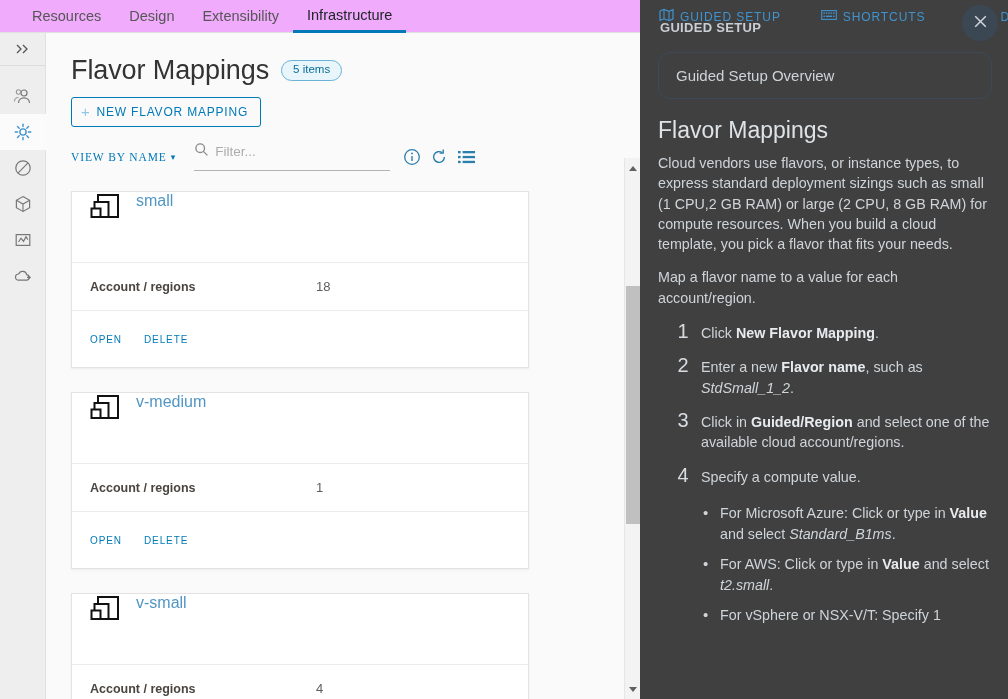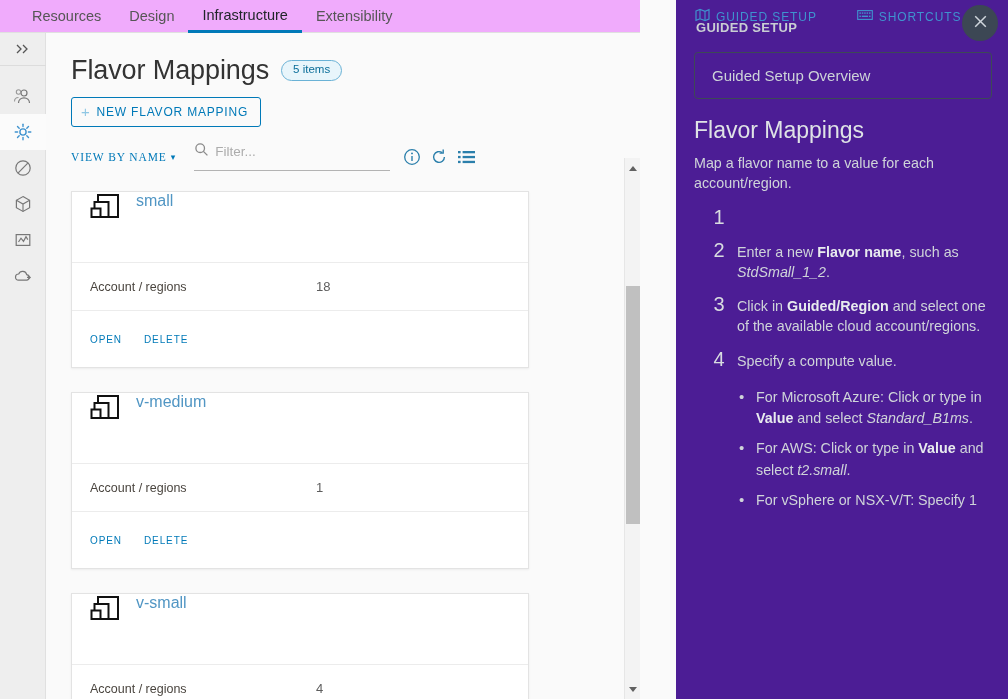"Infrastructure" div.tab { order: before "Extensibility" -> after "Extensibility" }
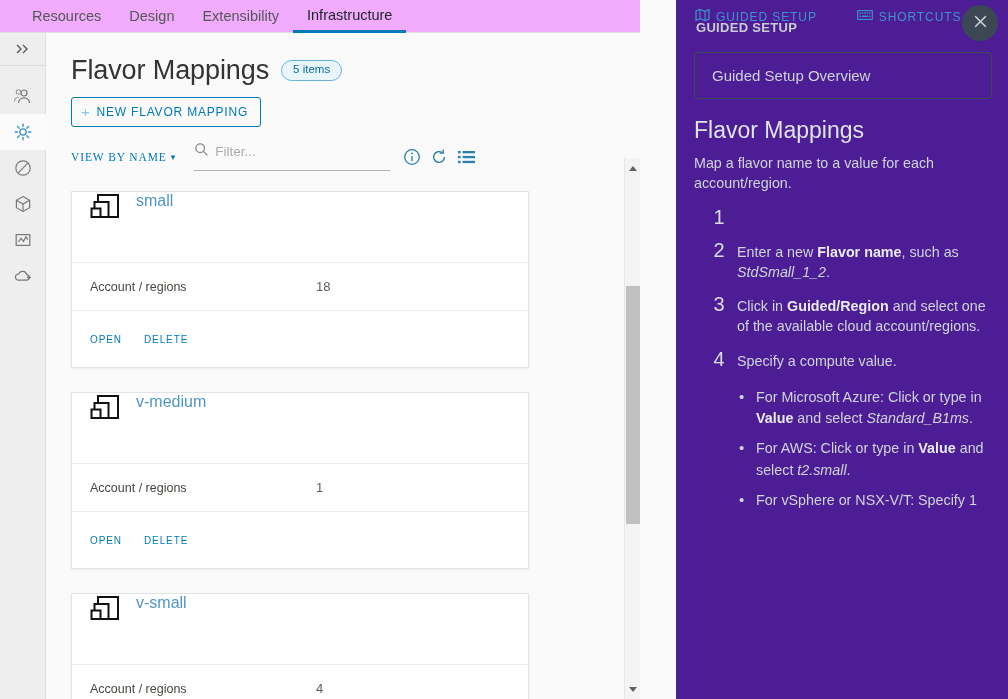"GUIDED SETUP" .panel { background: #4c1d95 -> #404040; width: 332px -> 368px }
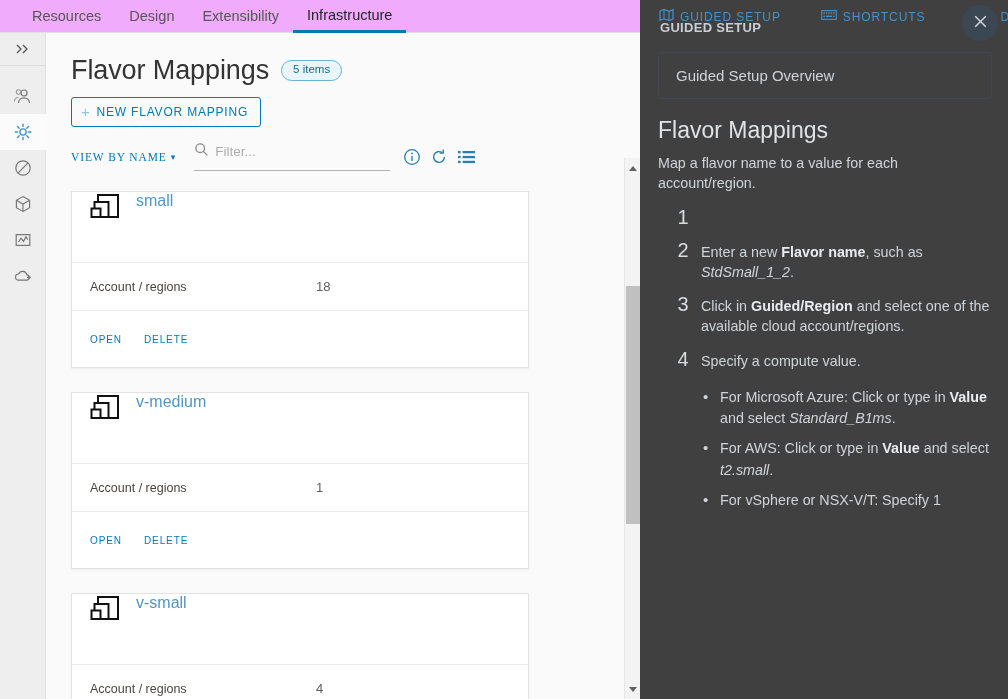"Guided Setup Overview" .overview-box { border-radius: 4px -> 12px }
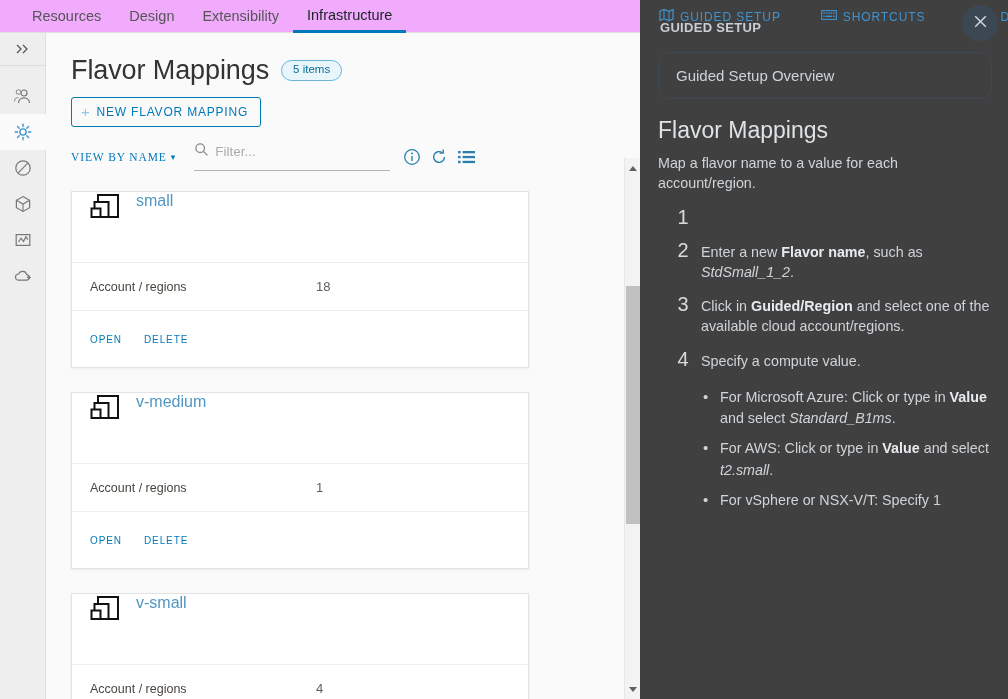"Cloud vendors use flavors, or" div.panel-p { html: none -> <div>Cloud vendors use flavors, or instance types, to express standard deployment sizings such as small (1 CPU,2 GB RAM) or large (2 CPU, 8 GB RAM) for compute resources. When you build a cloud template, you pick a flavor that fits your needs.</div> }
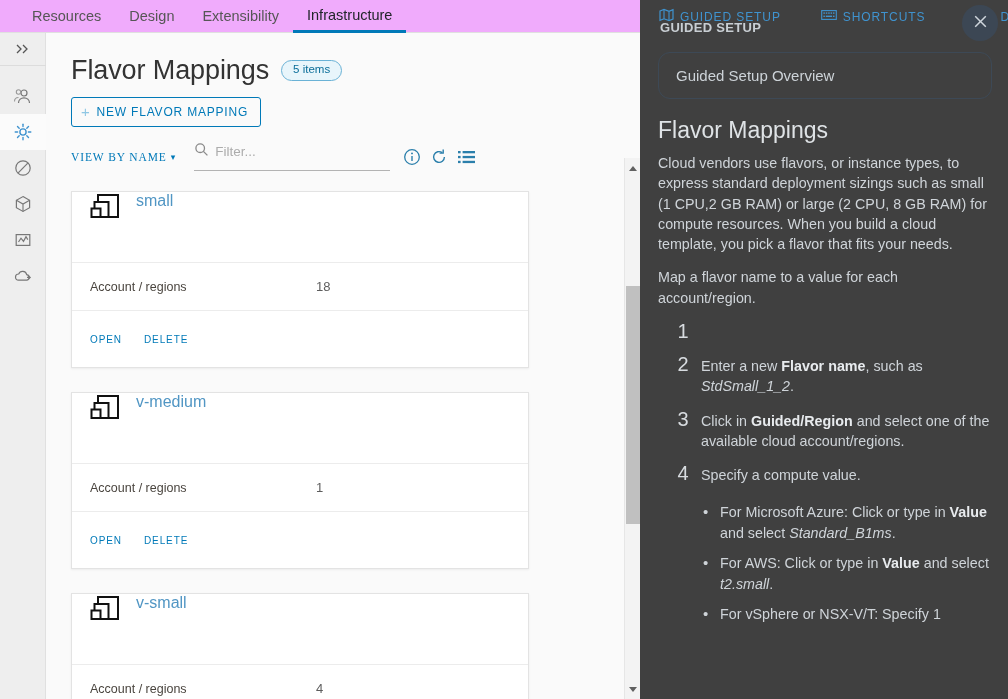"Account / regions" .card-label { font-weight: normal -> bold }
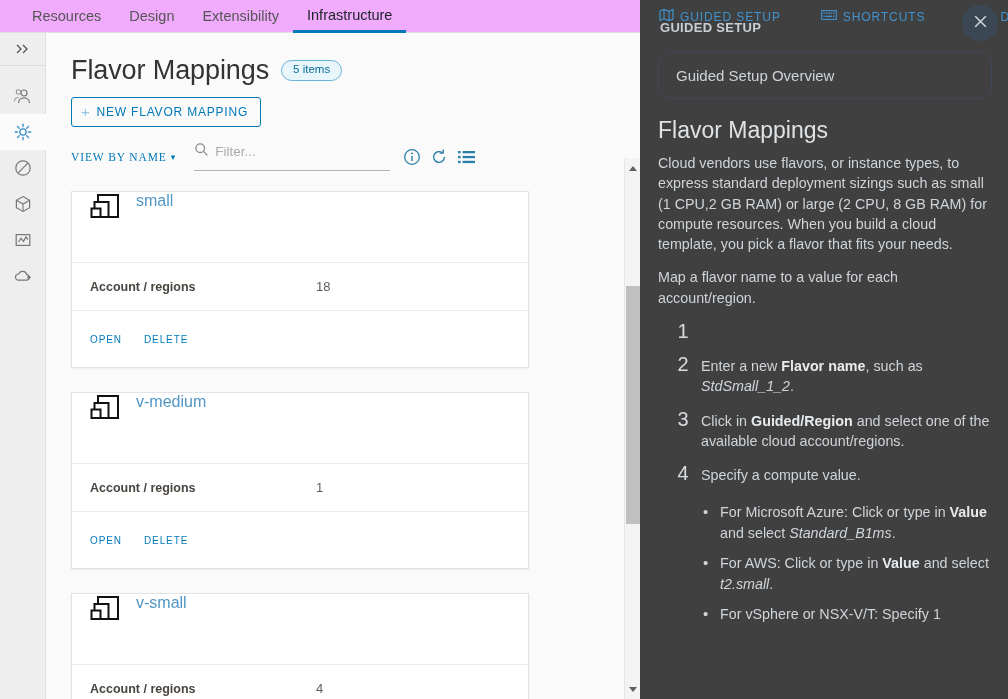"Click New Flavor Mapping." span.step-txt { html: none -> <span>Click <b>New Flavor Mapping</b>.</span> }
